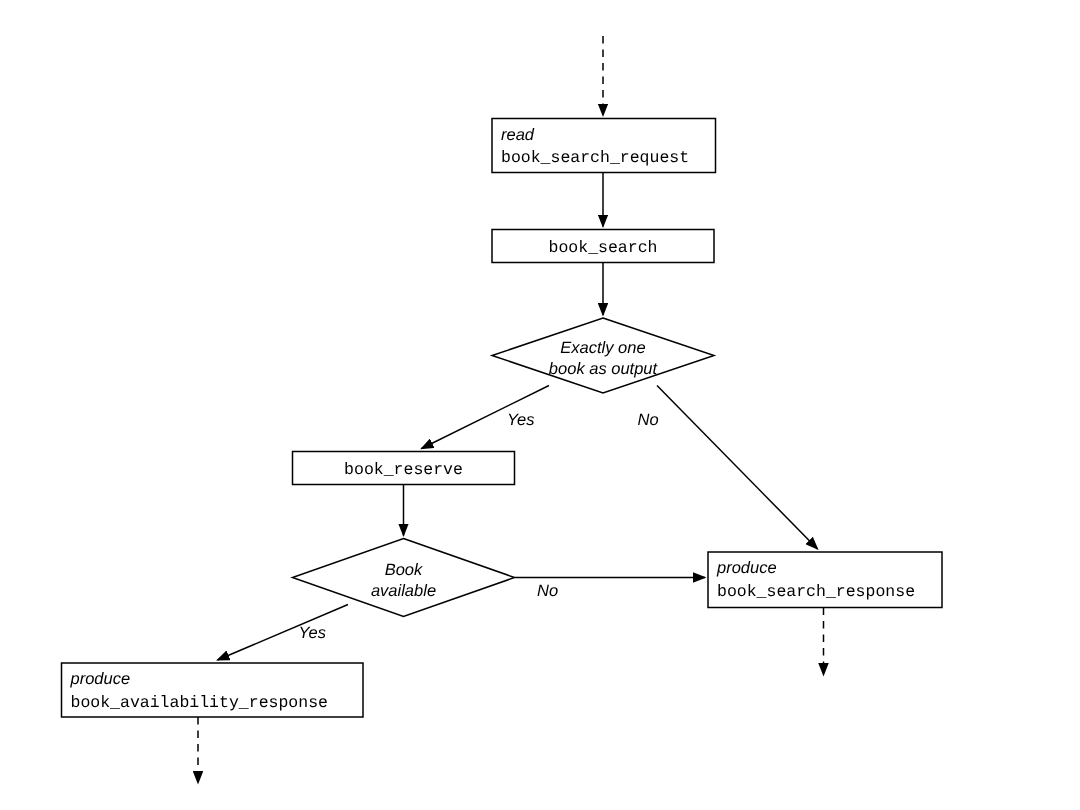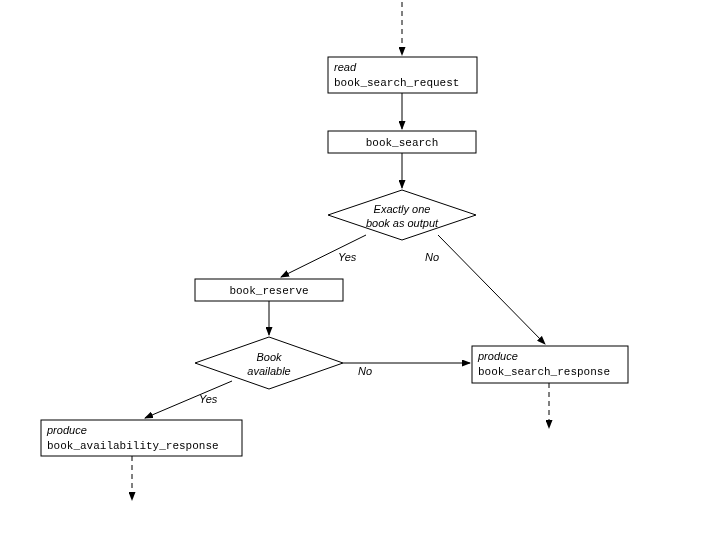"read" #diagram-root { margin-top: none -> 22px }
